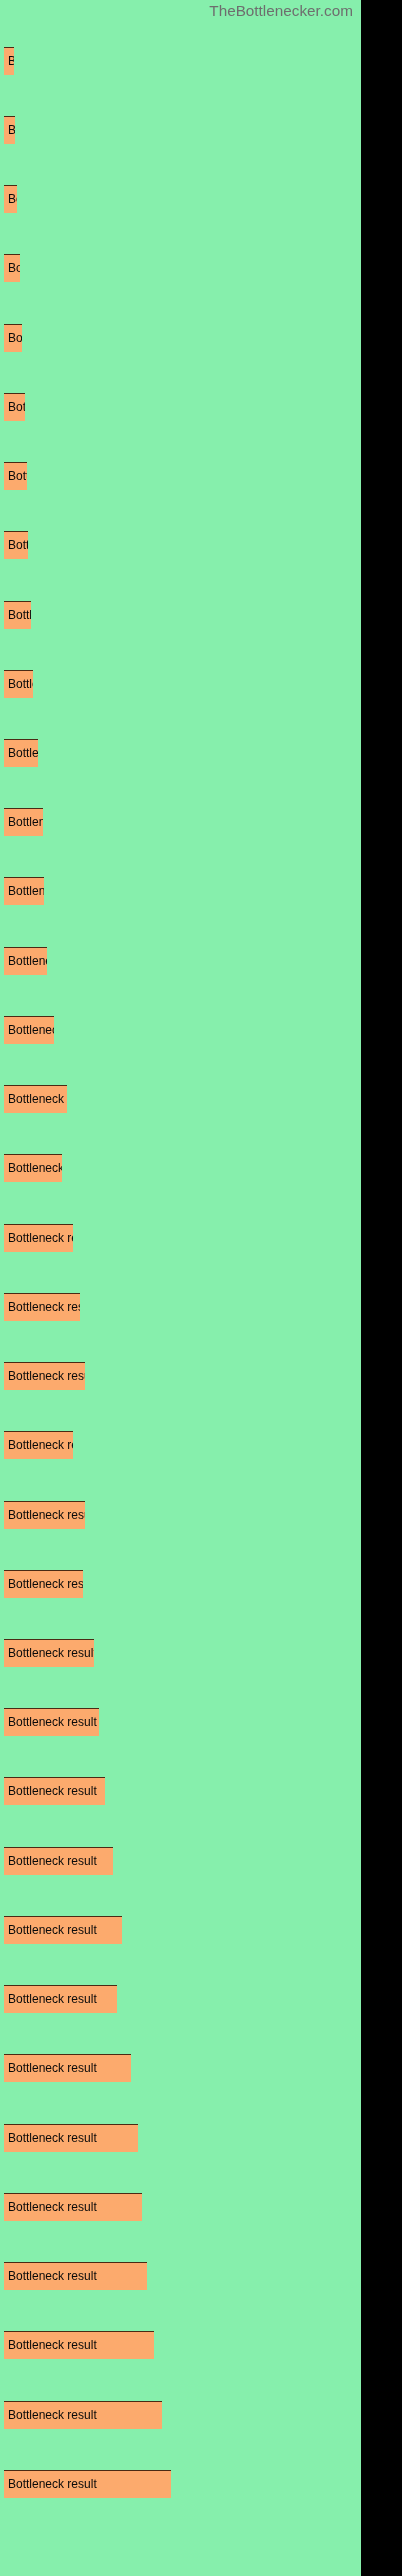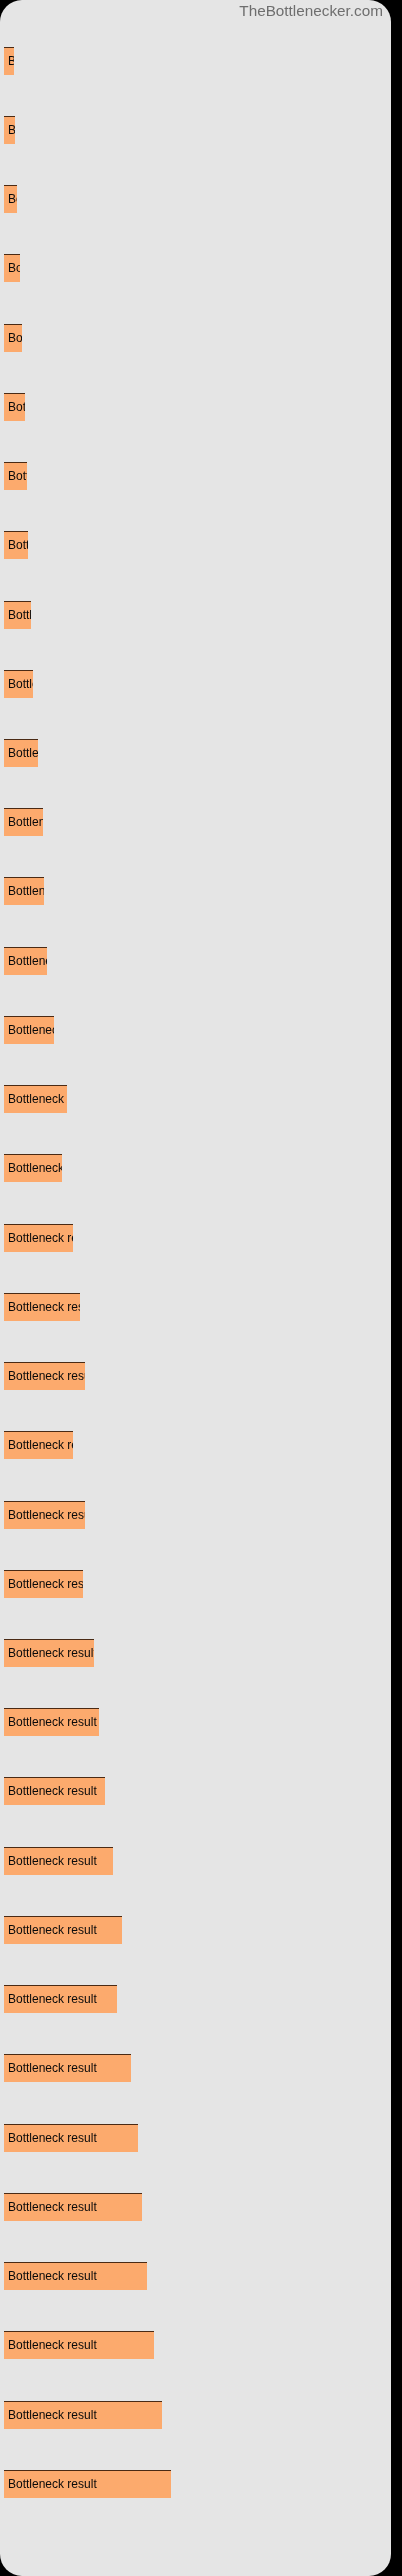"TheBottlenecker.com" #chart-root { background: #e5e5e5 -> #86efac; border-radius: 22px -> none; width: 391px -> 361px }
